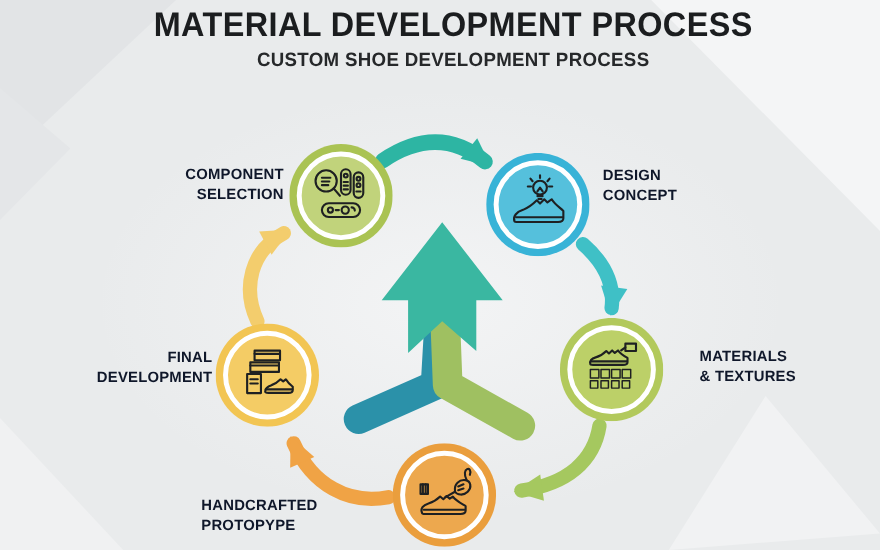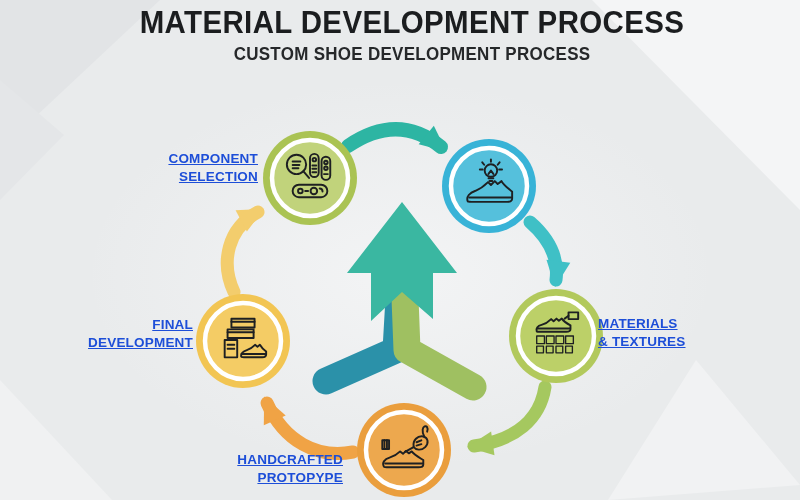"COMPONENT" .label { color: #1d4ed8 -> #0f172a; text-decoration: underline -> none }
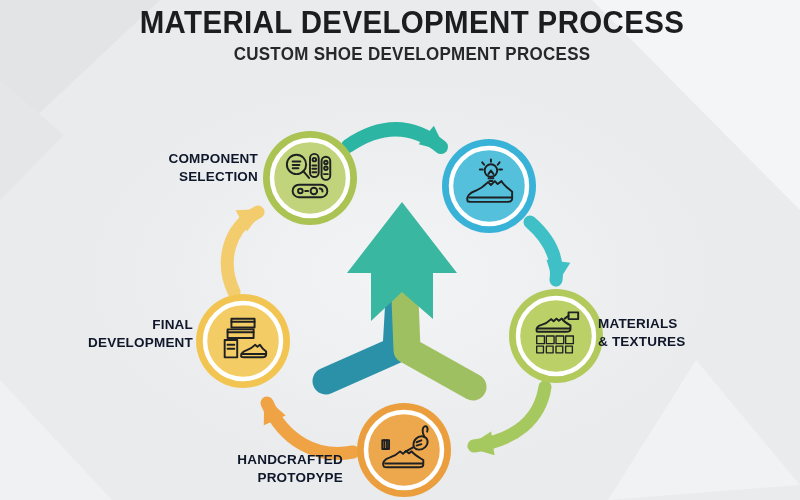"DESIGN" div.label { html: none -> <div>DESIGN CONCEPT</div> }
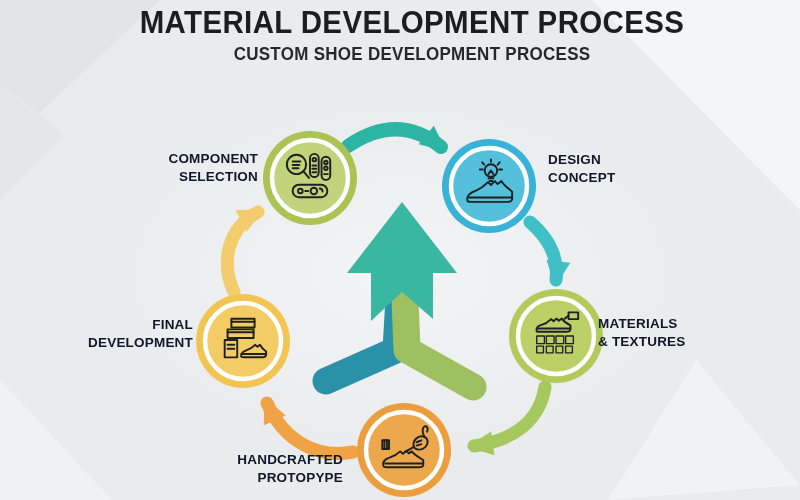"MATERIALS" div.label { left: 598px -> 636px }
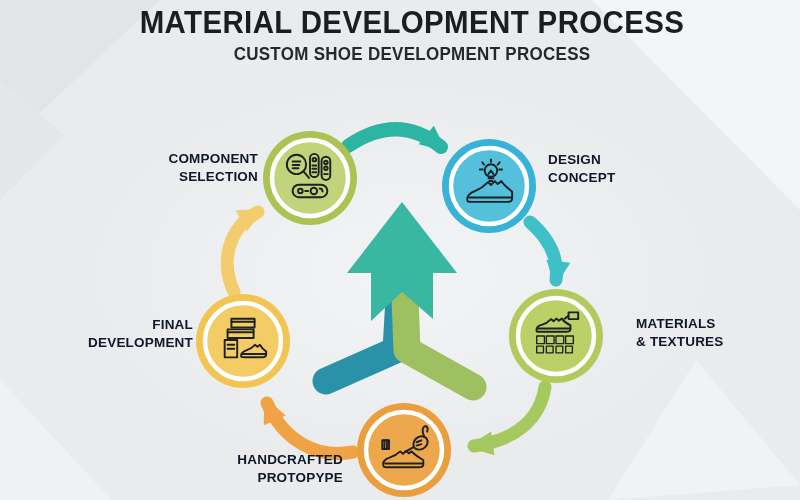"HANDCRAFTED" .c { text-align: right -> left }
